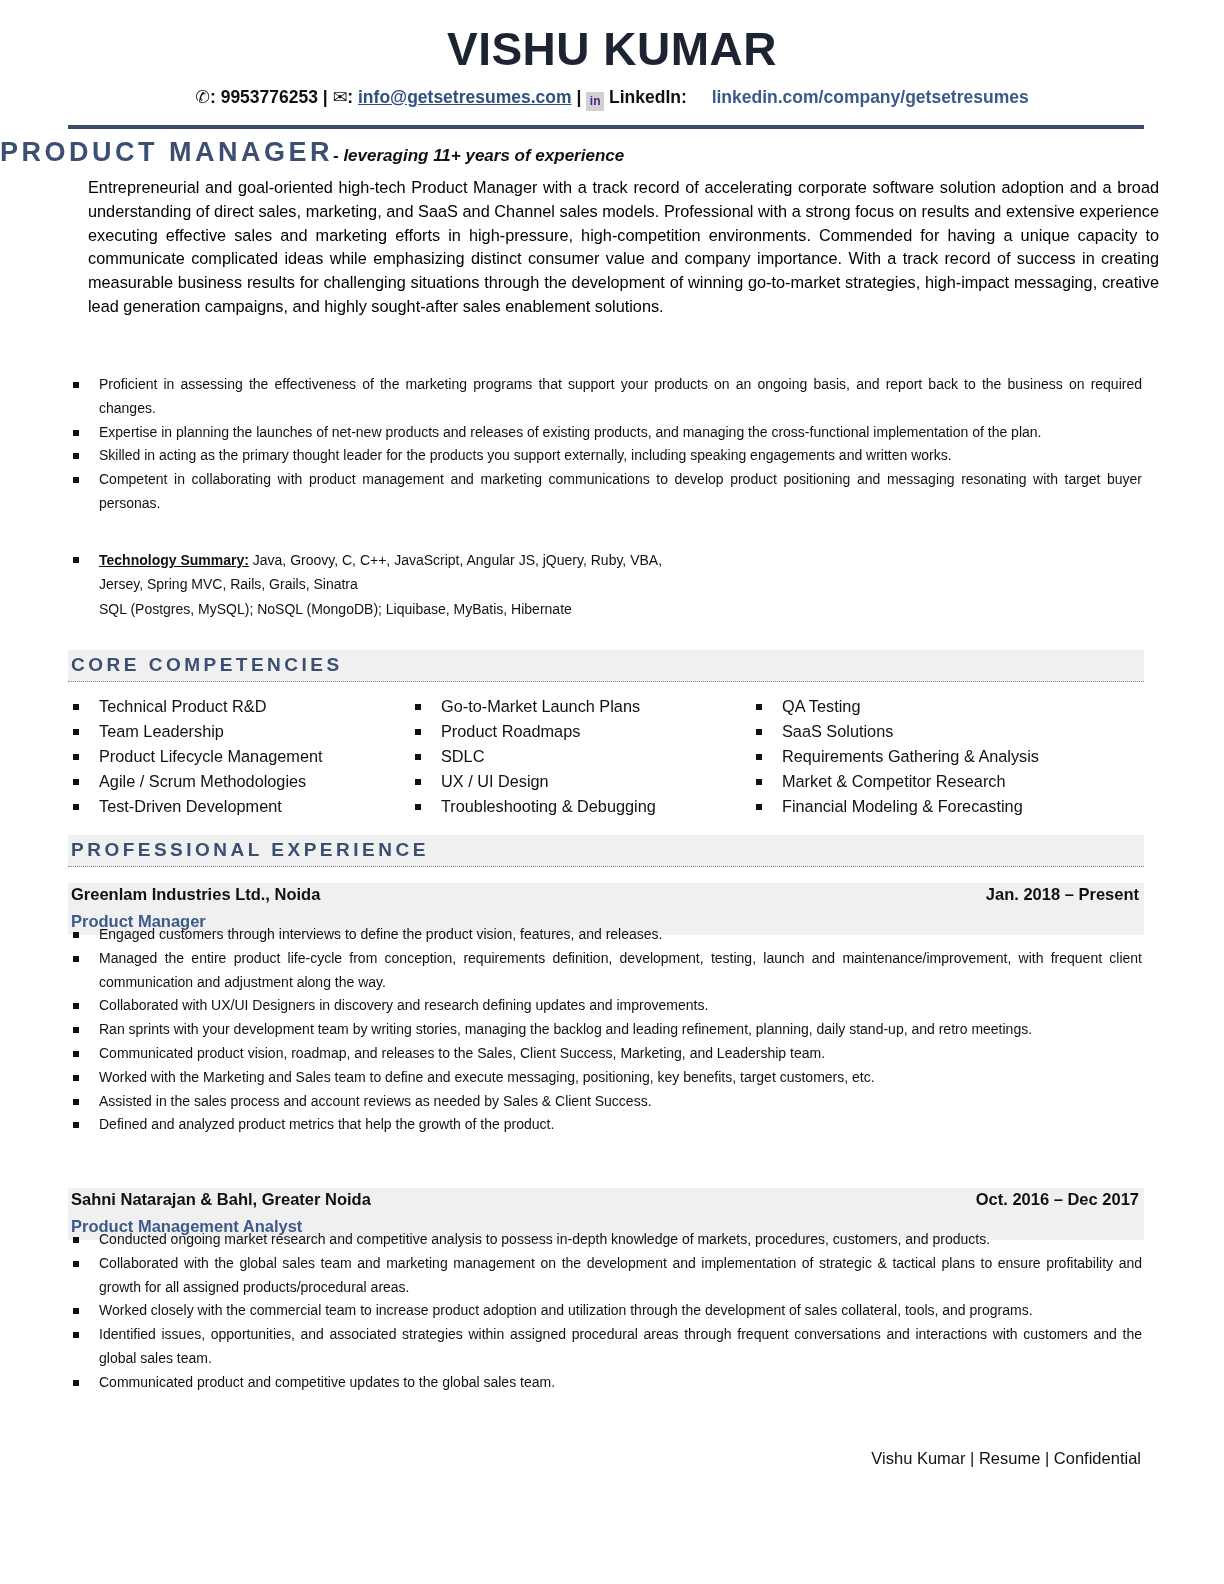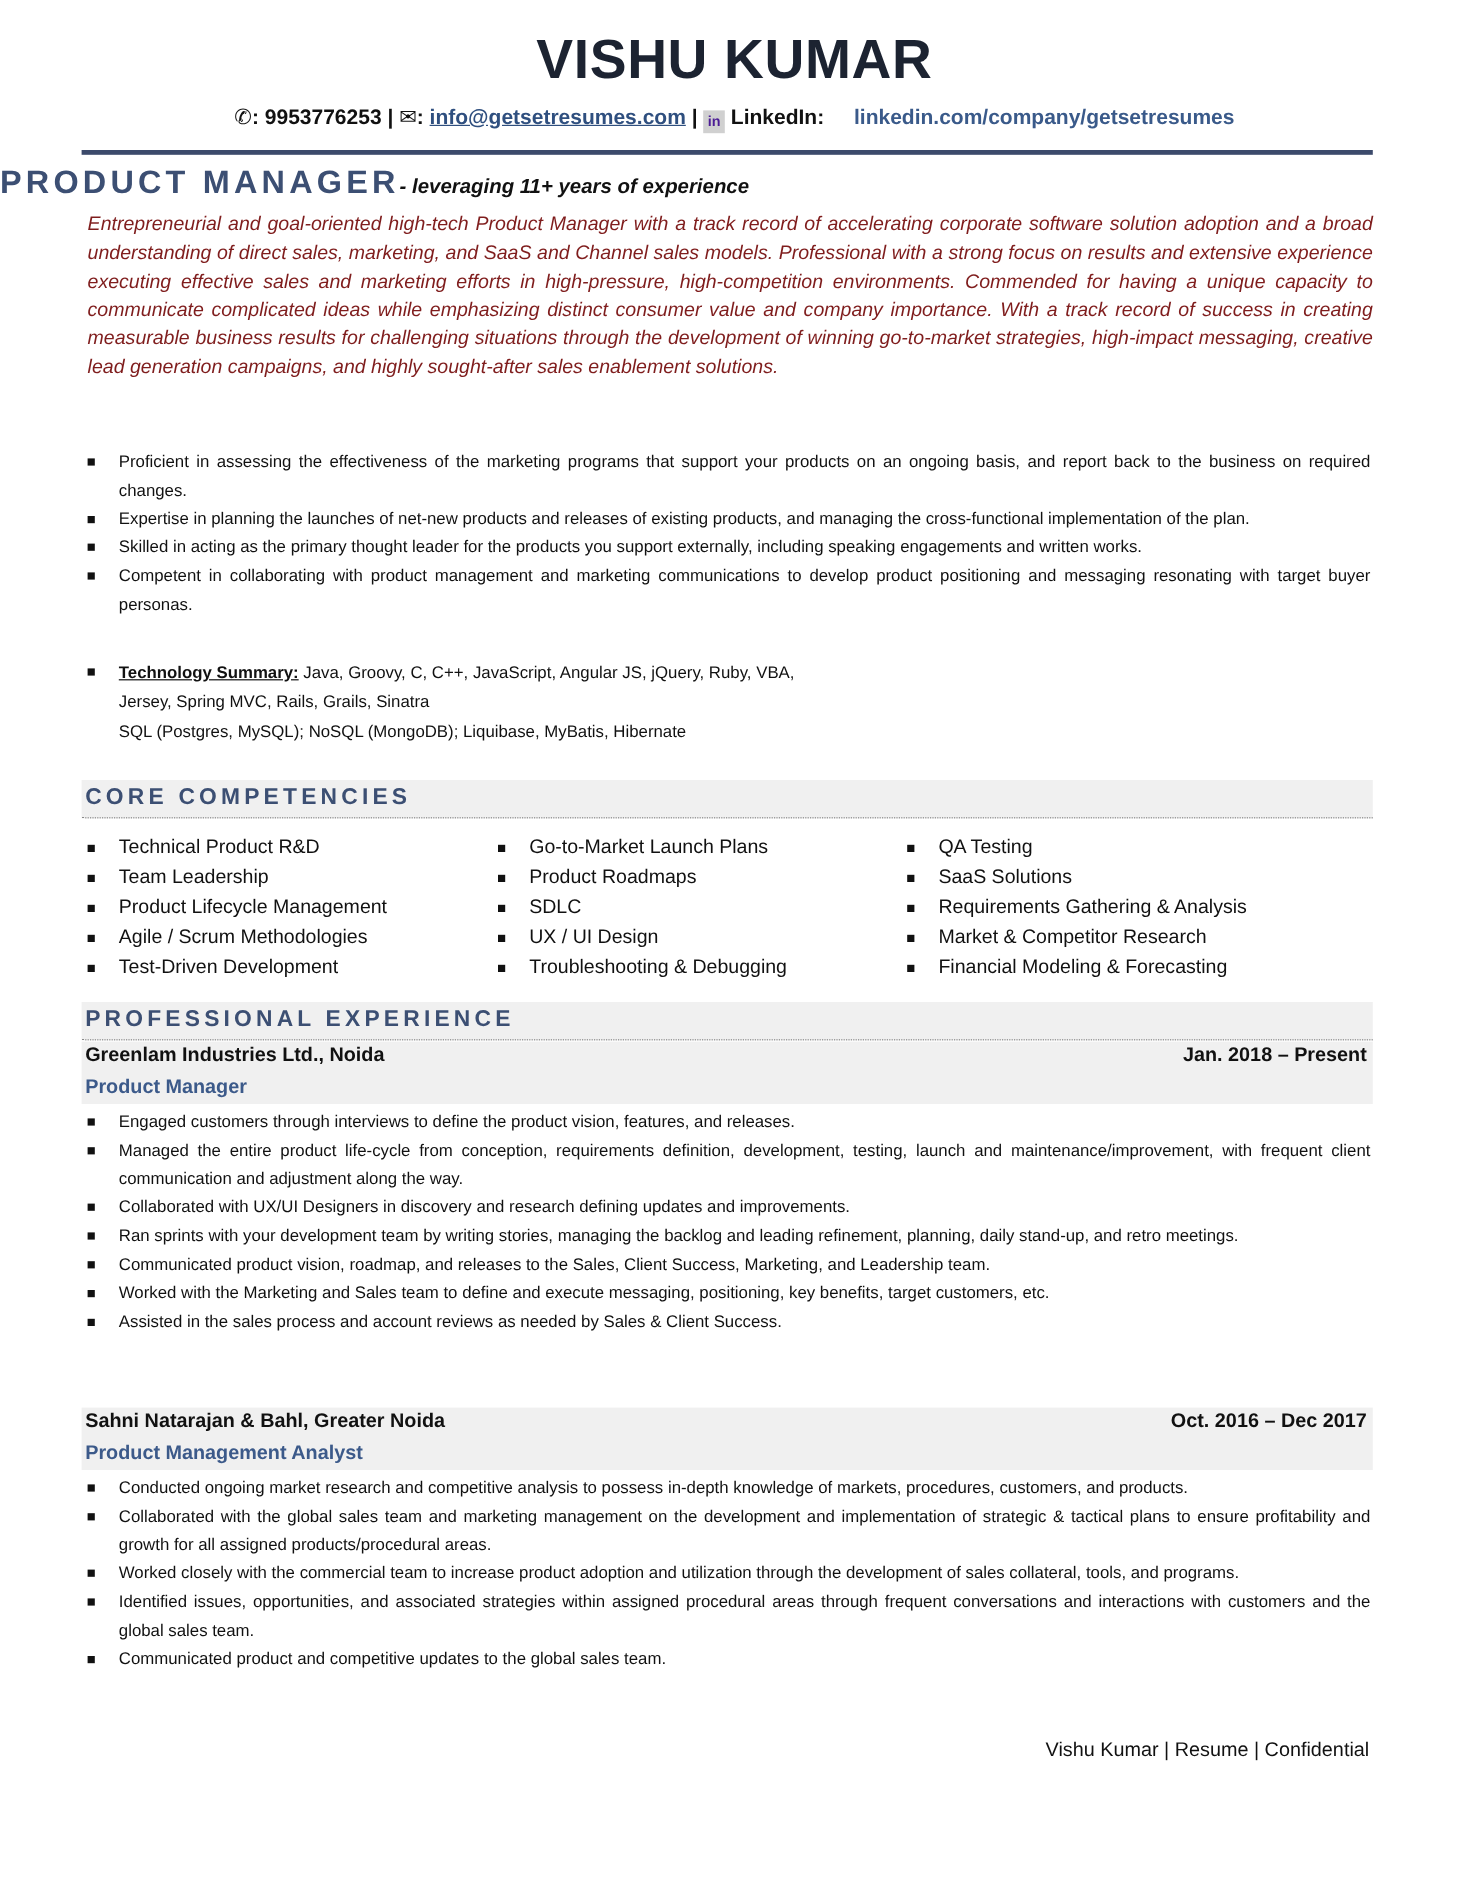"Entrepreneurial and goal-oriented" .intro { color: #7f1d1d -> #000000; font-style: italic -> none; left: 73px -> 88px }
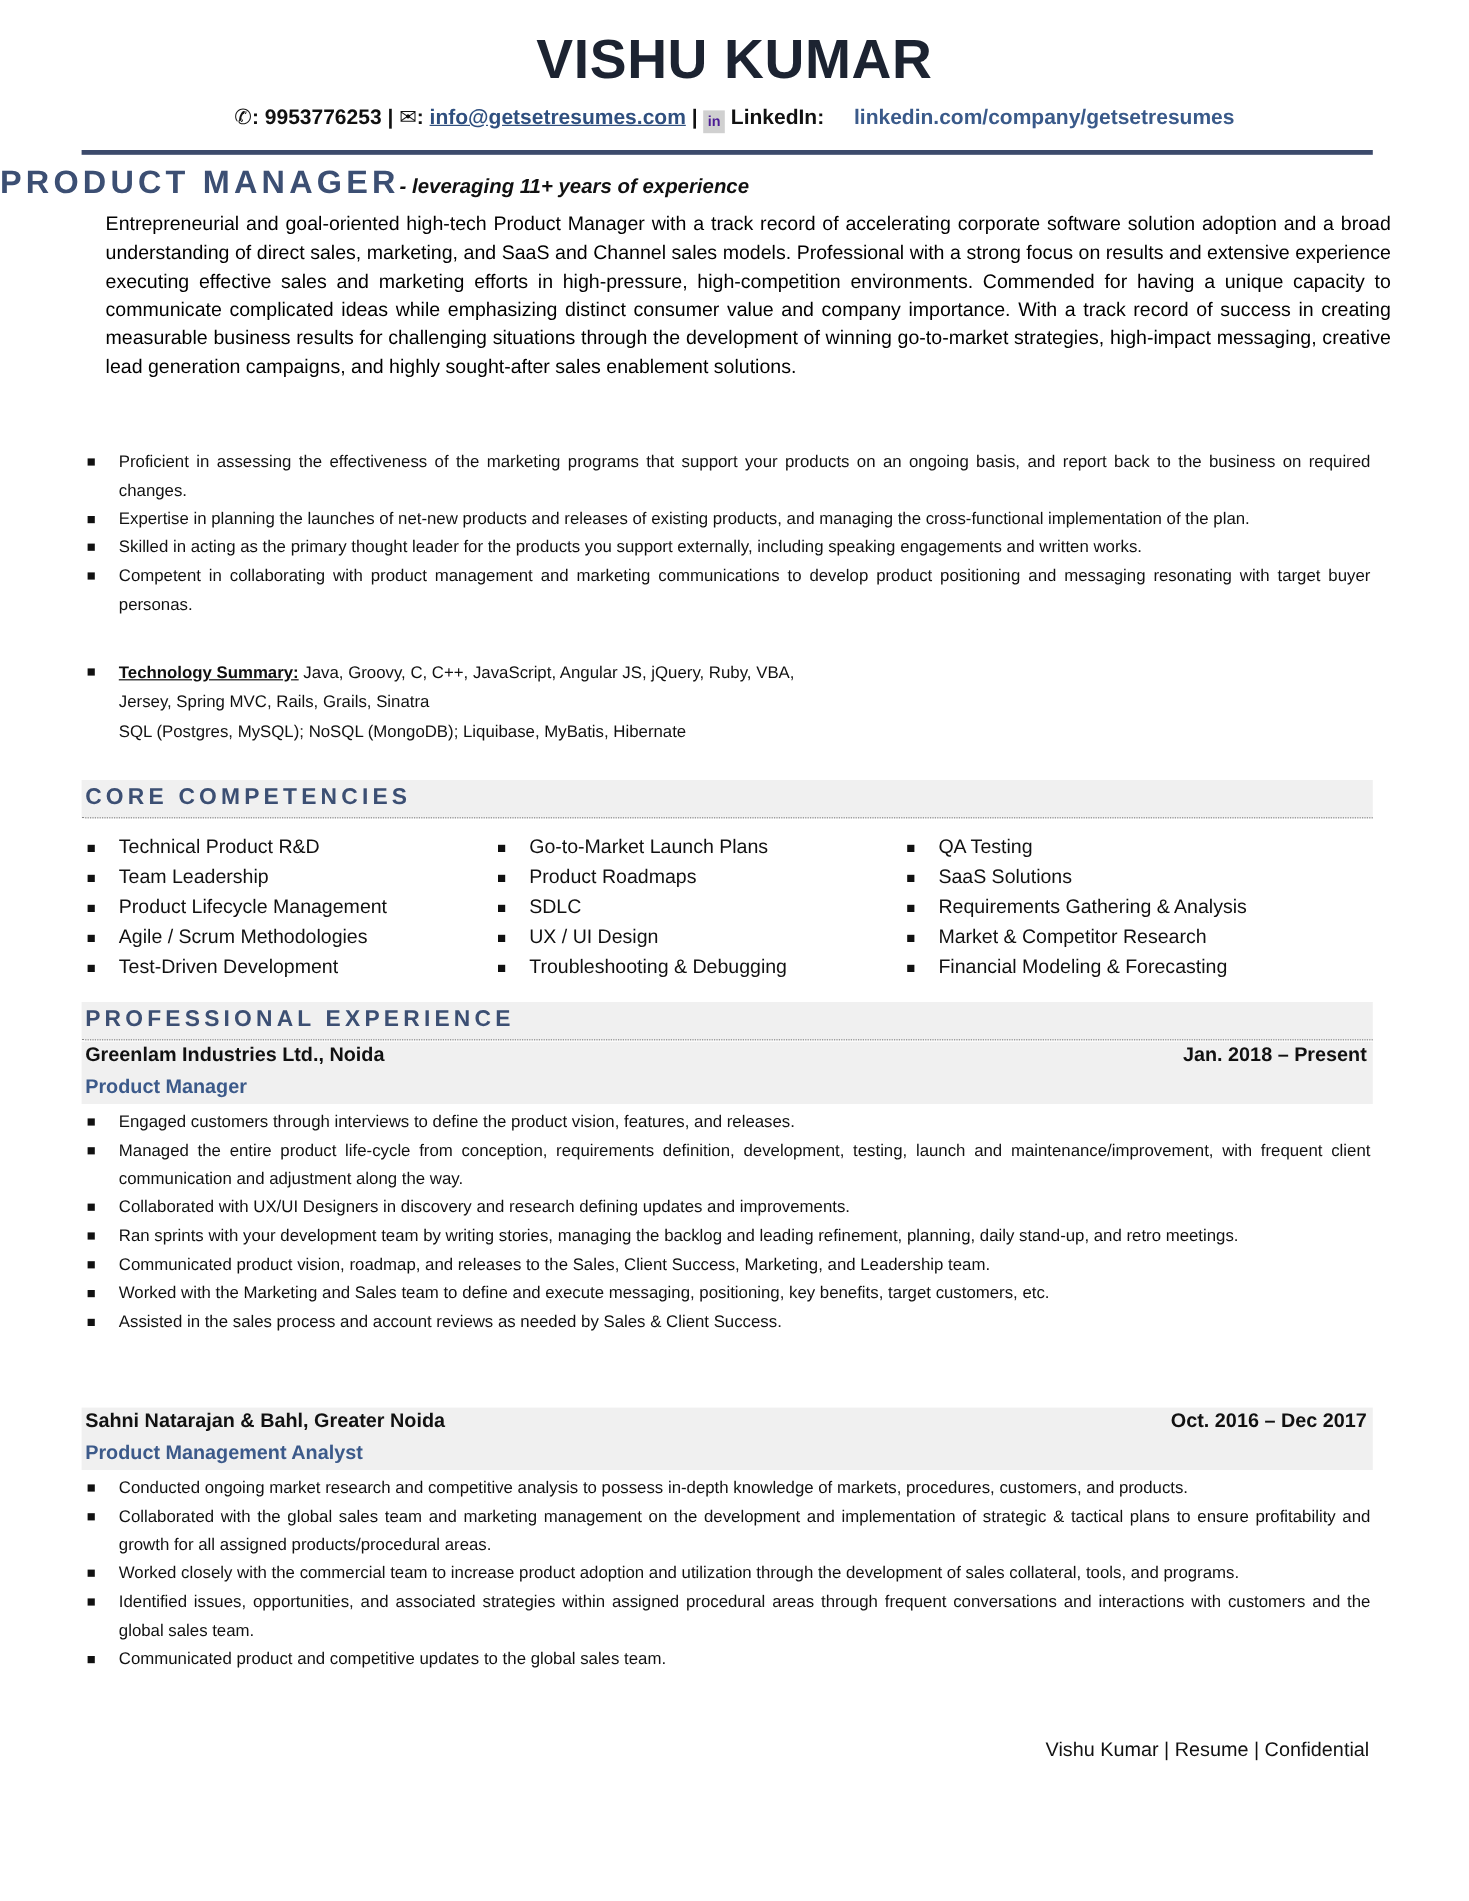"Greenlam Industries Ltd., Noida" .job-head { margin-top: none -> 15px }
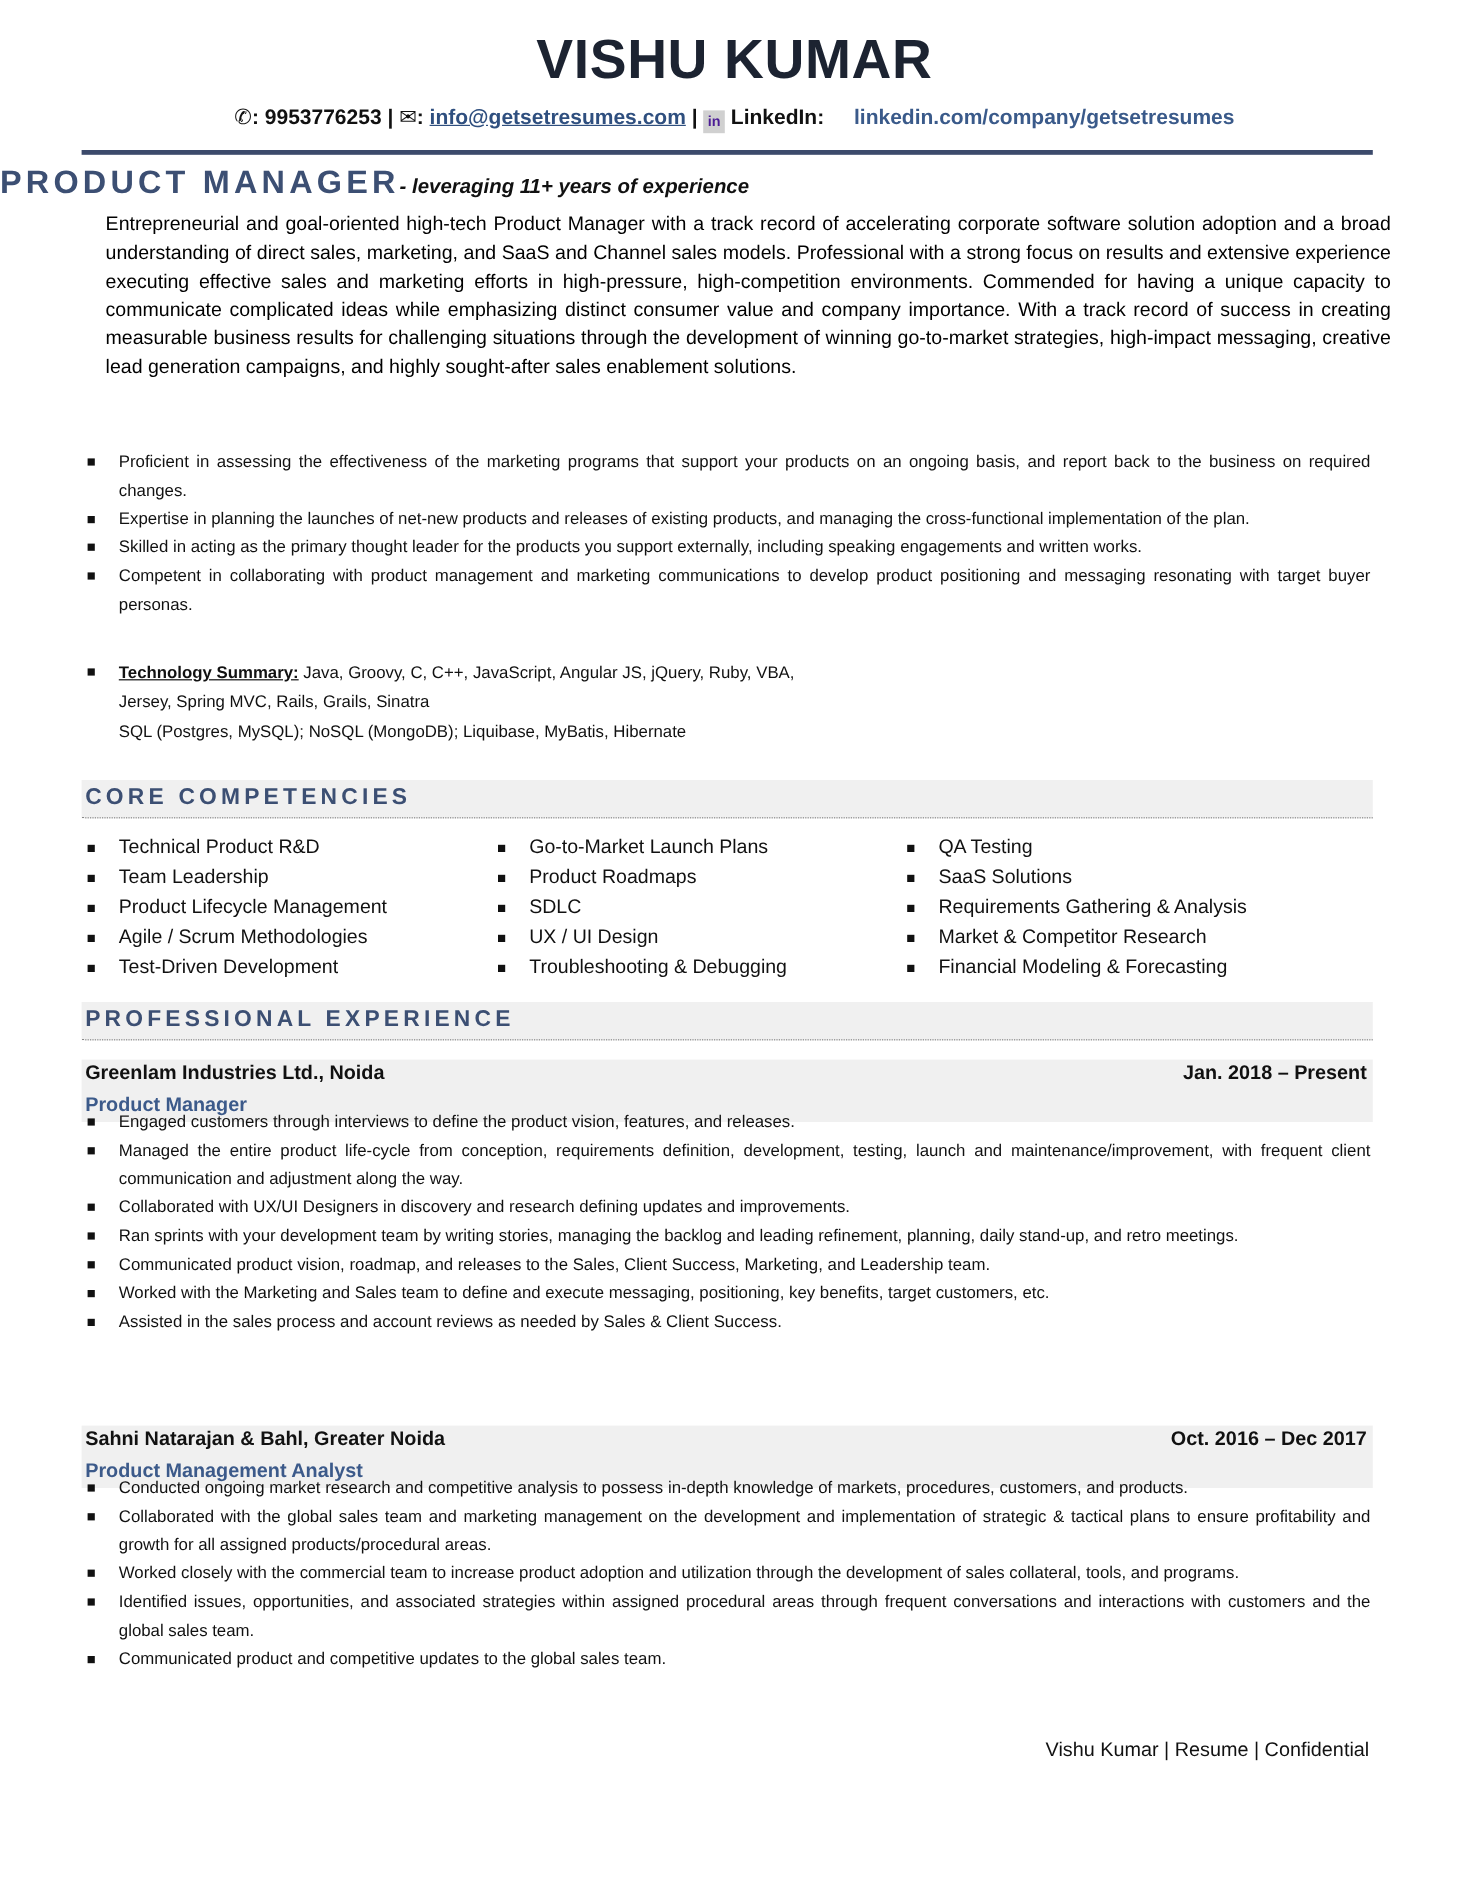"Defined and analyzed product metrics" li { html: none -> <li>Defined and analyzed product metrics that help the growth of the product.</li> }
